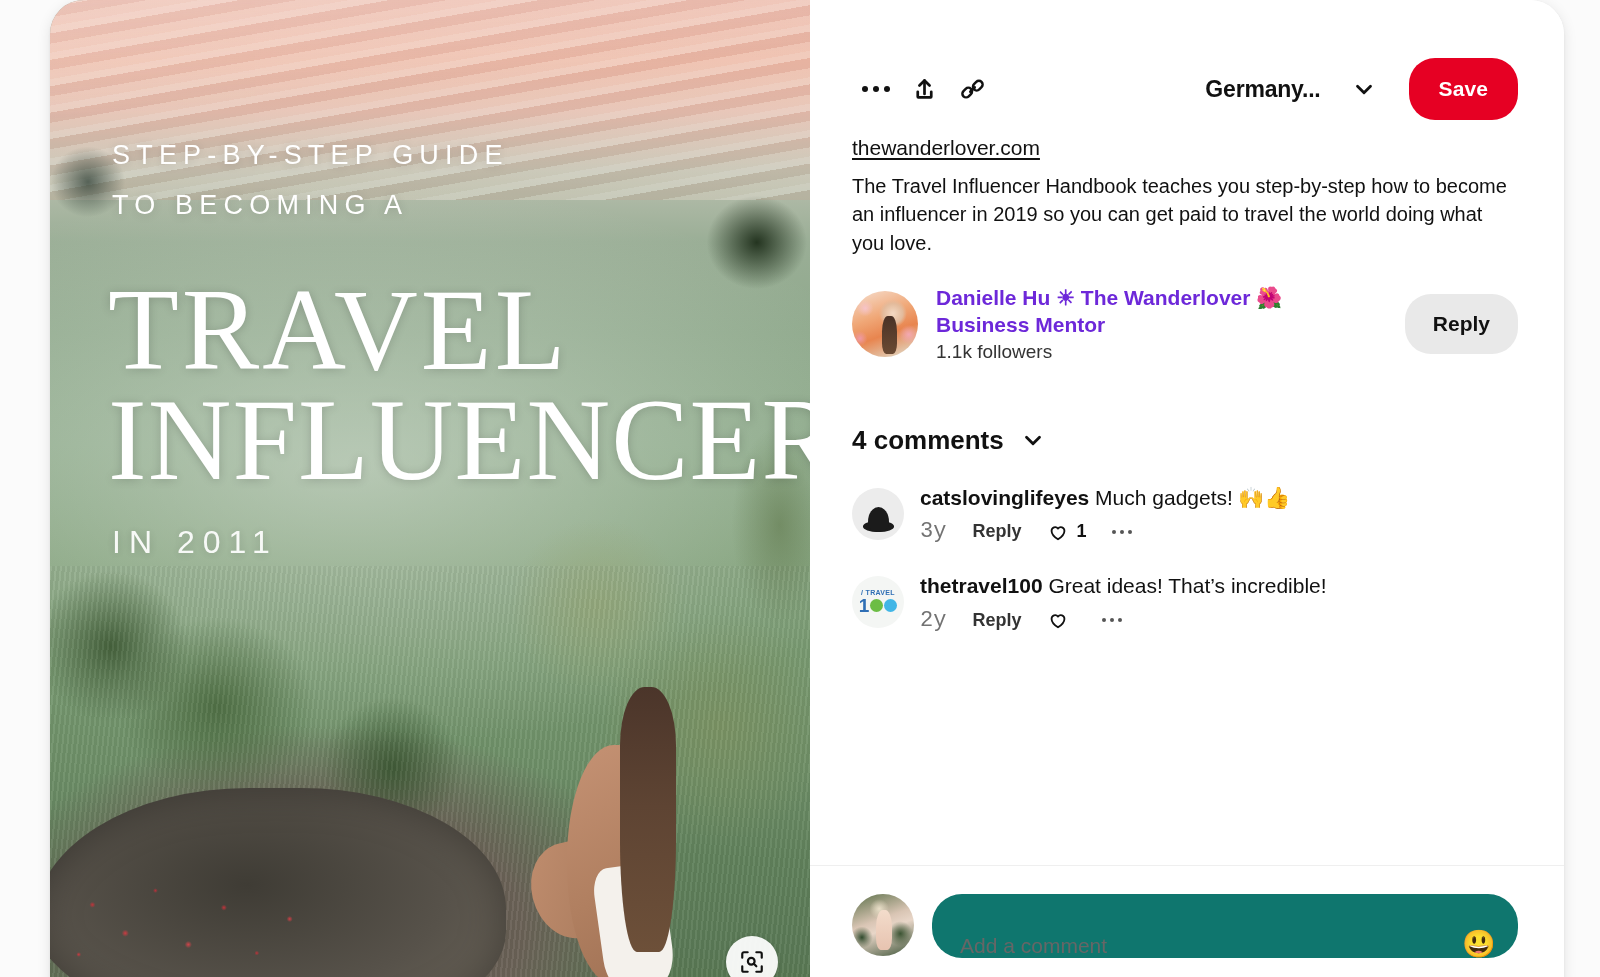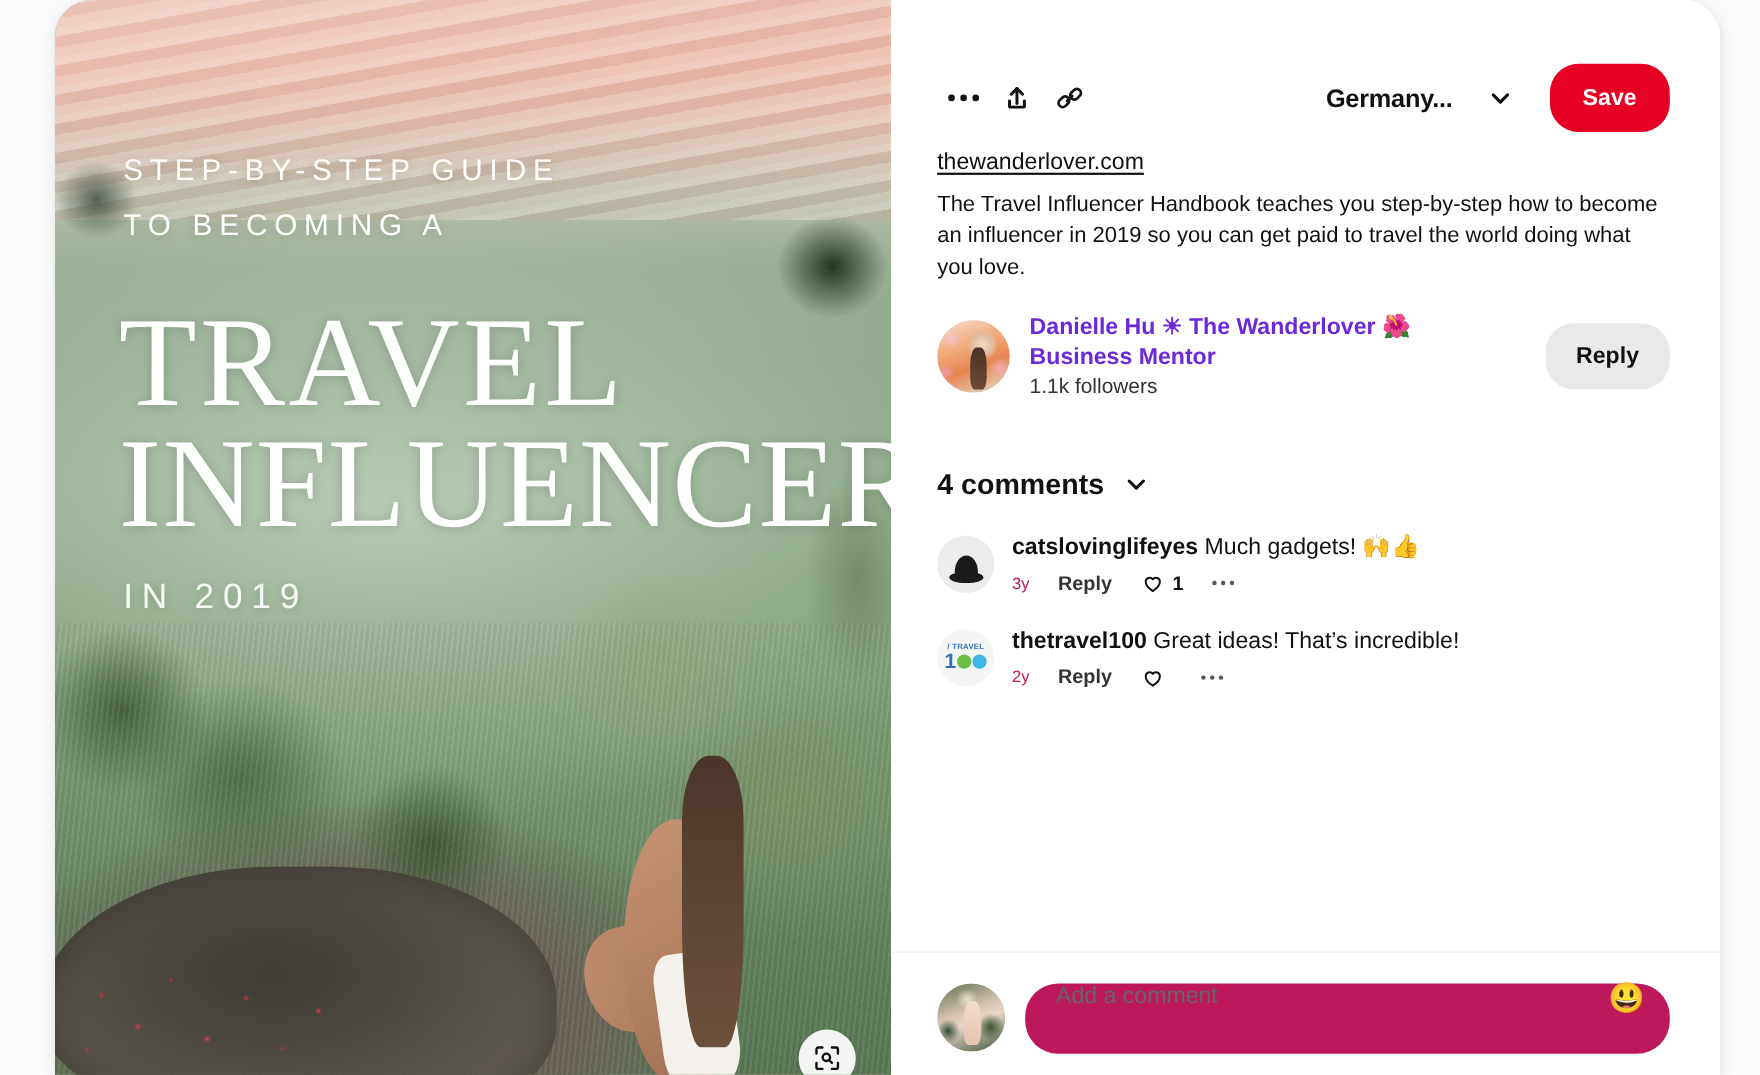"IN 2019" div.ov-year { text: 2019 -> 2011 }
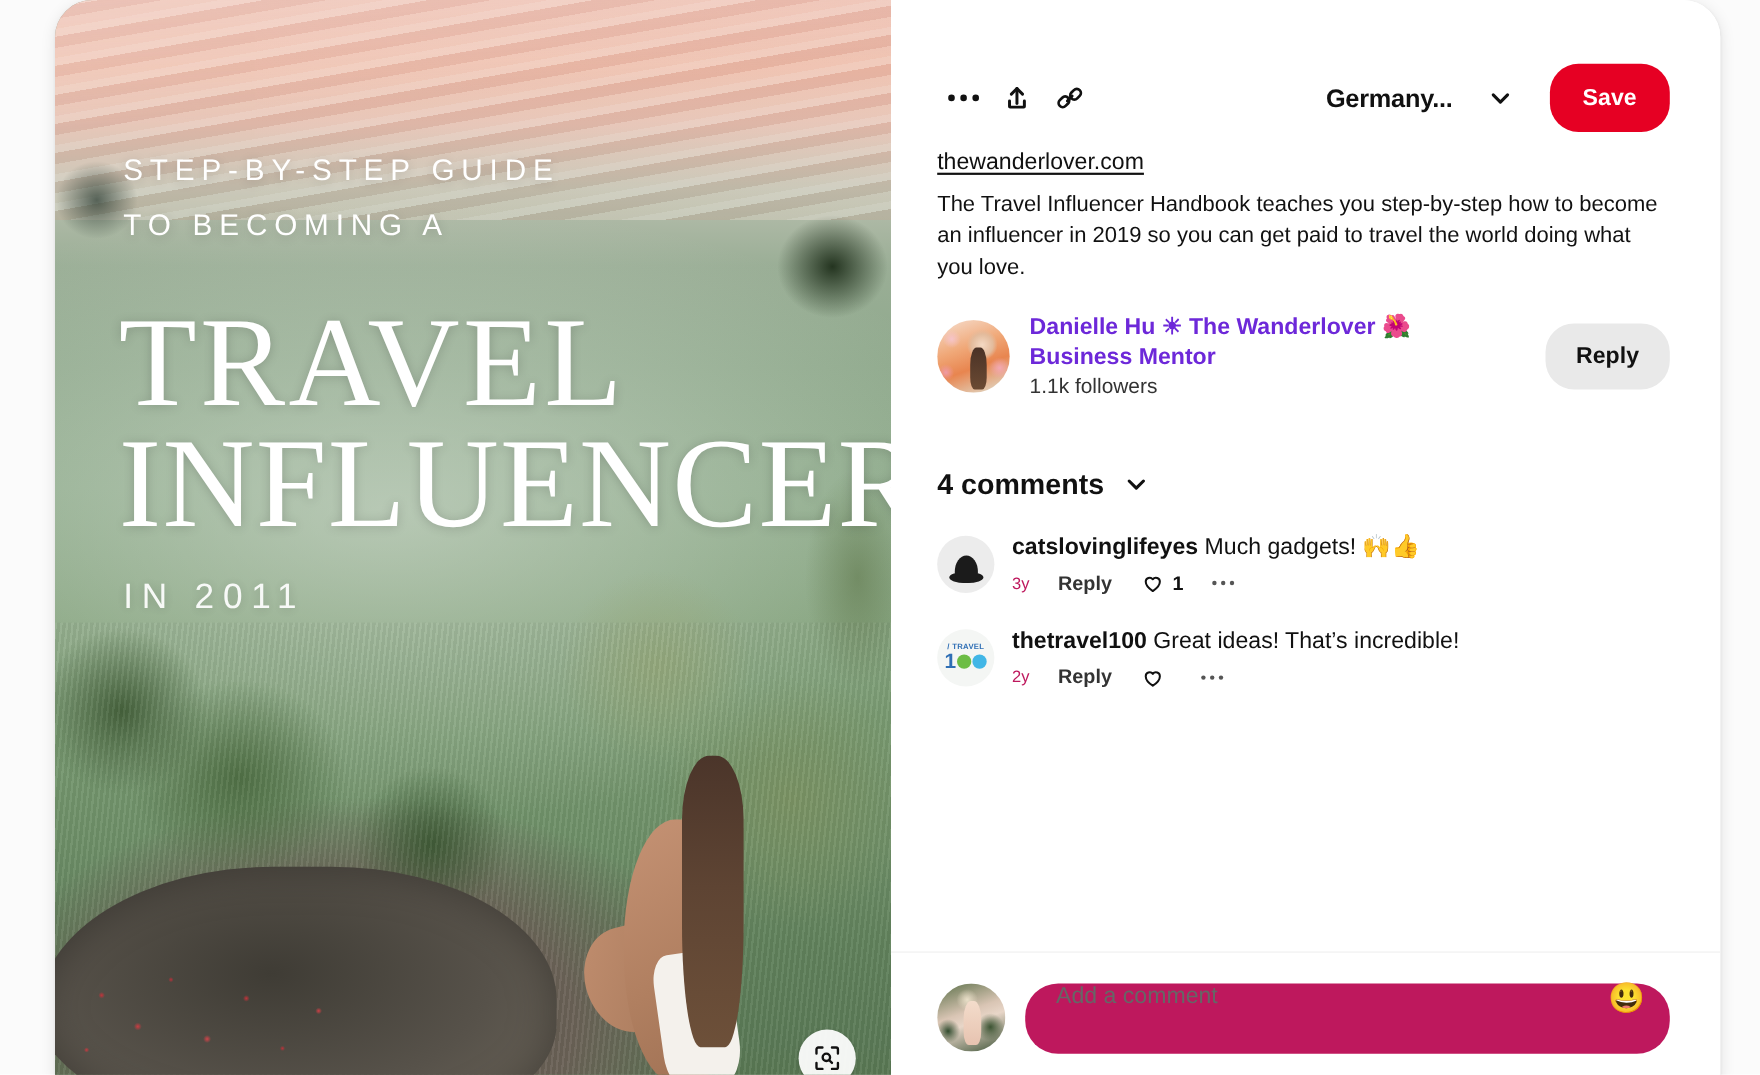"3y" .meta-time { color: #be185d -> #737373; font-family: none -> Liberation Mono, monospace; font-size: 15px -> 22px }
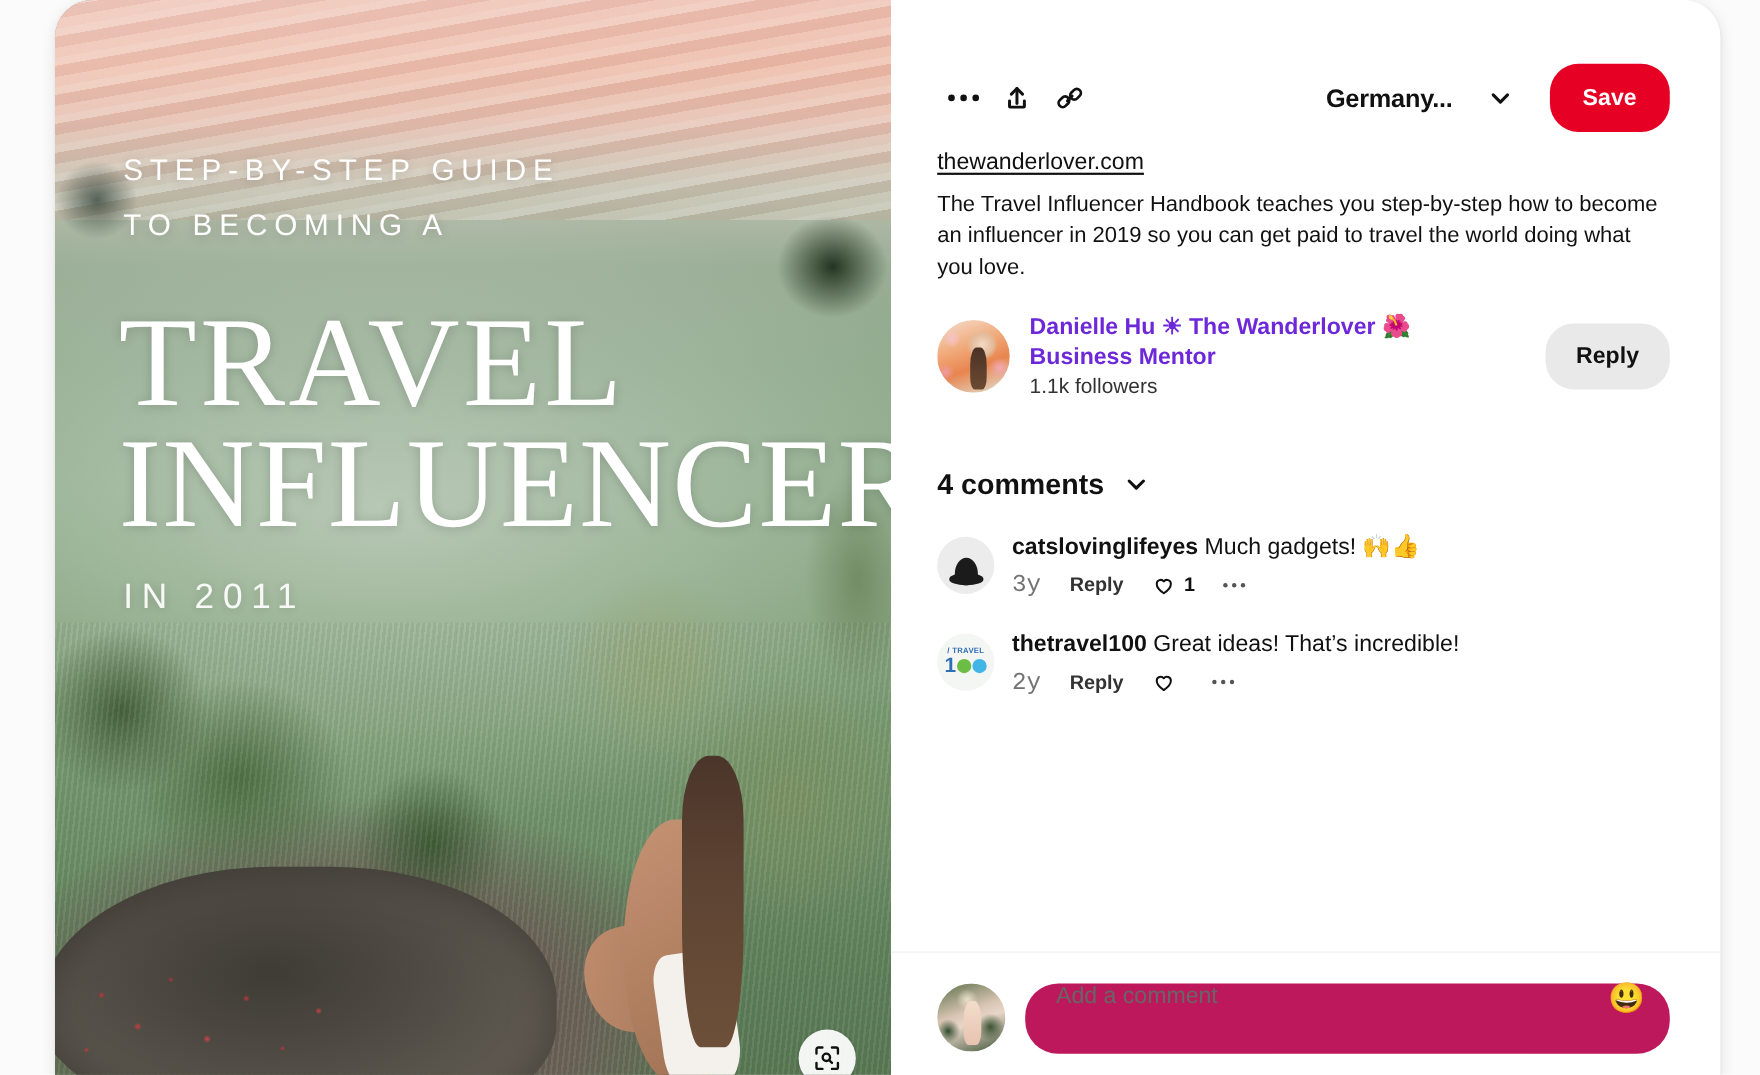"Add a comment" .composer-field { align-items: flex-start -> flex-end; background: #be185d -> #0f766e }
